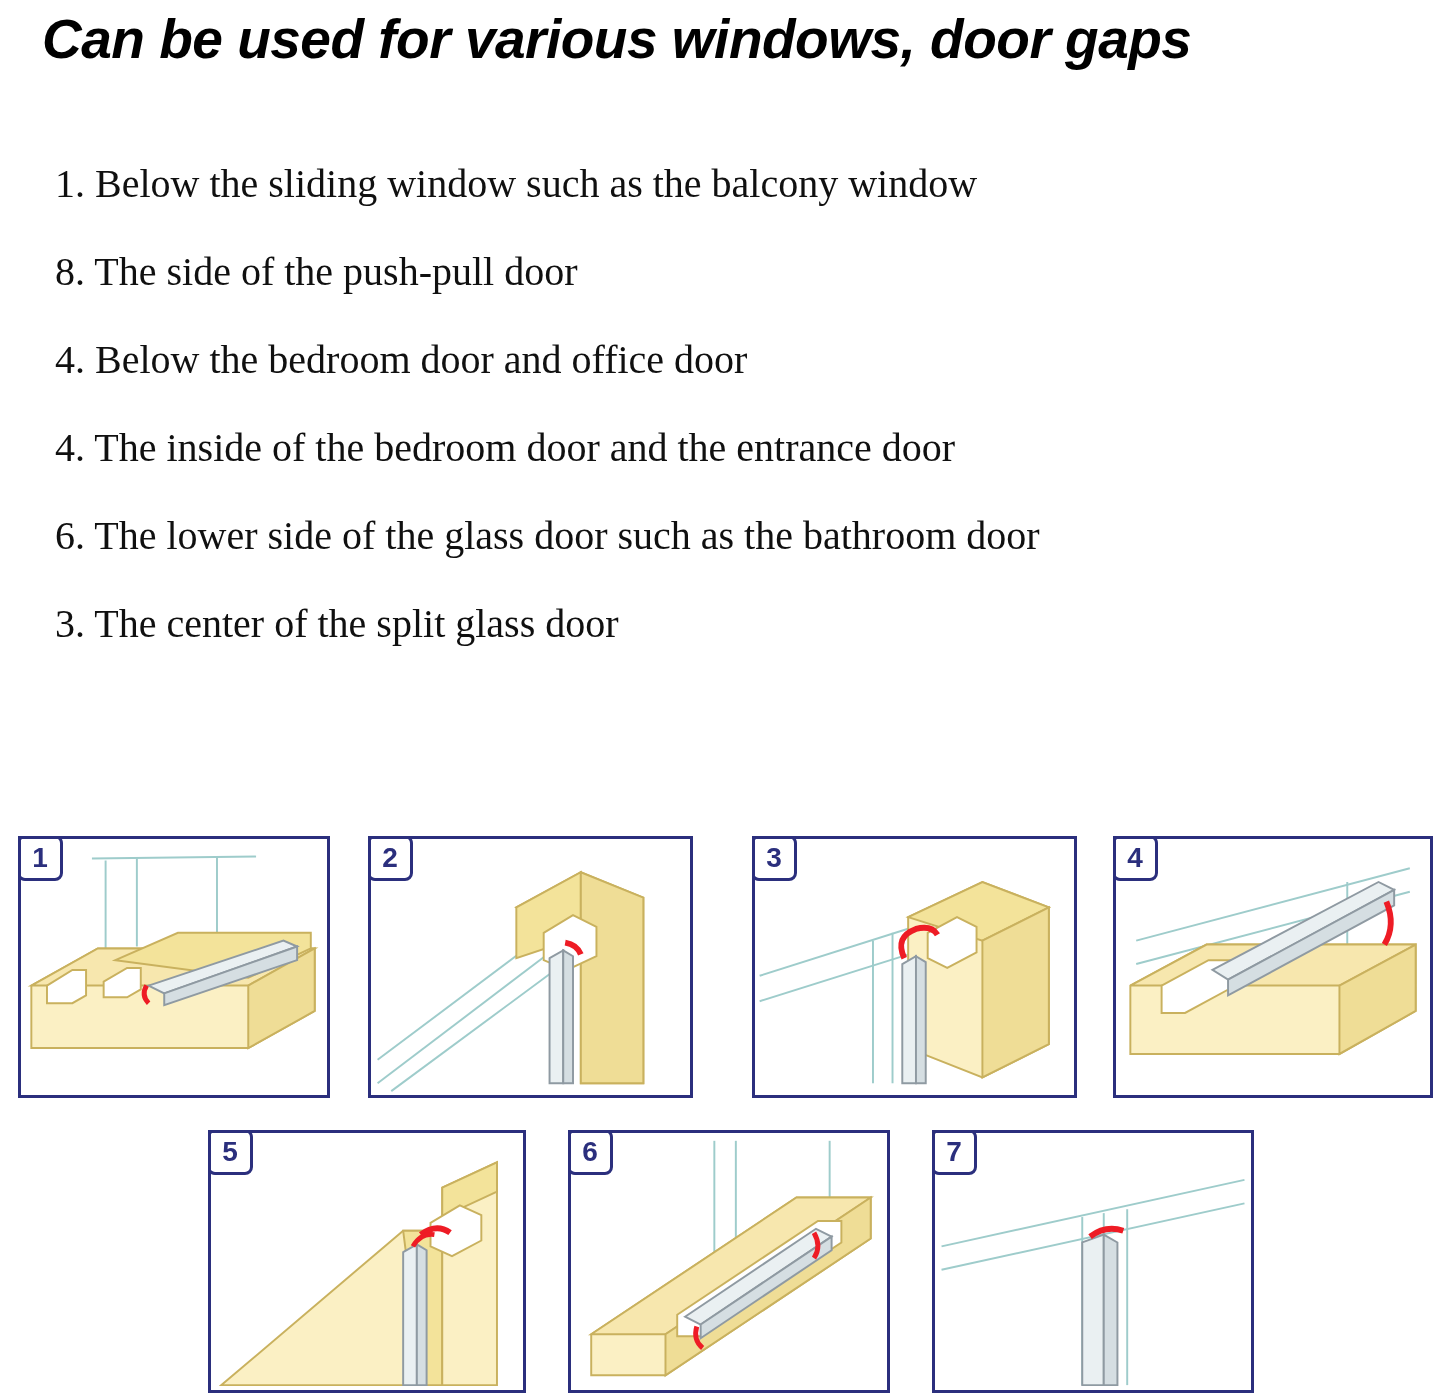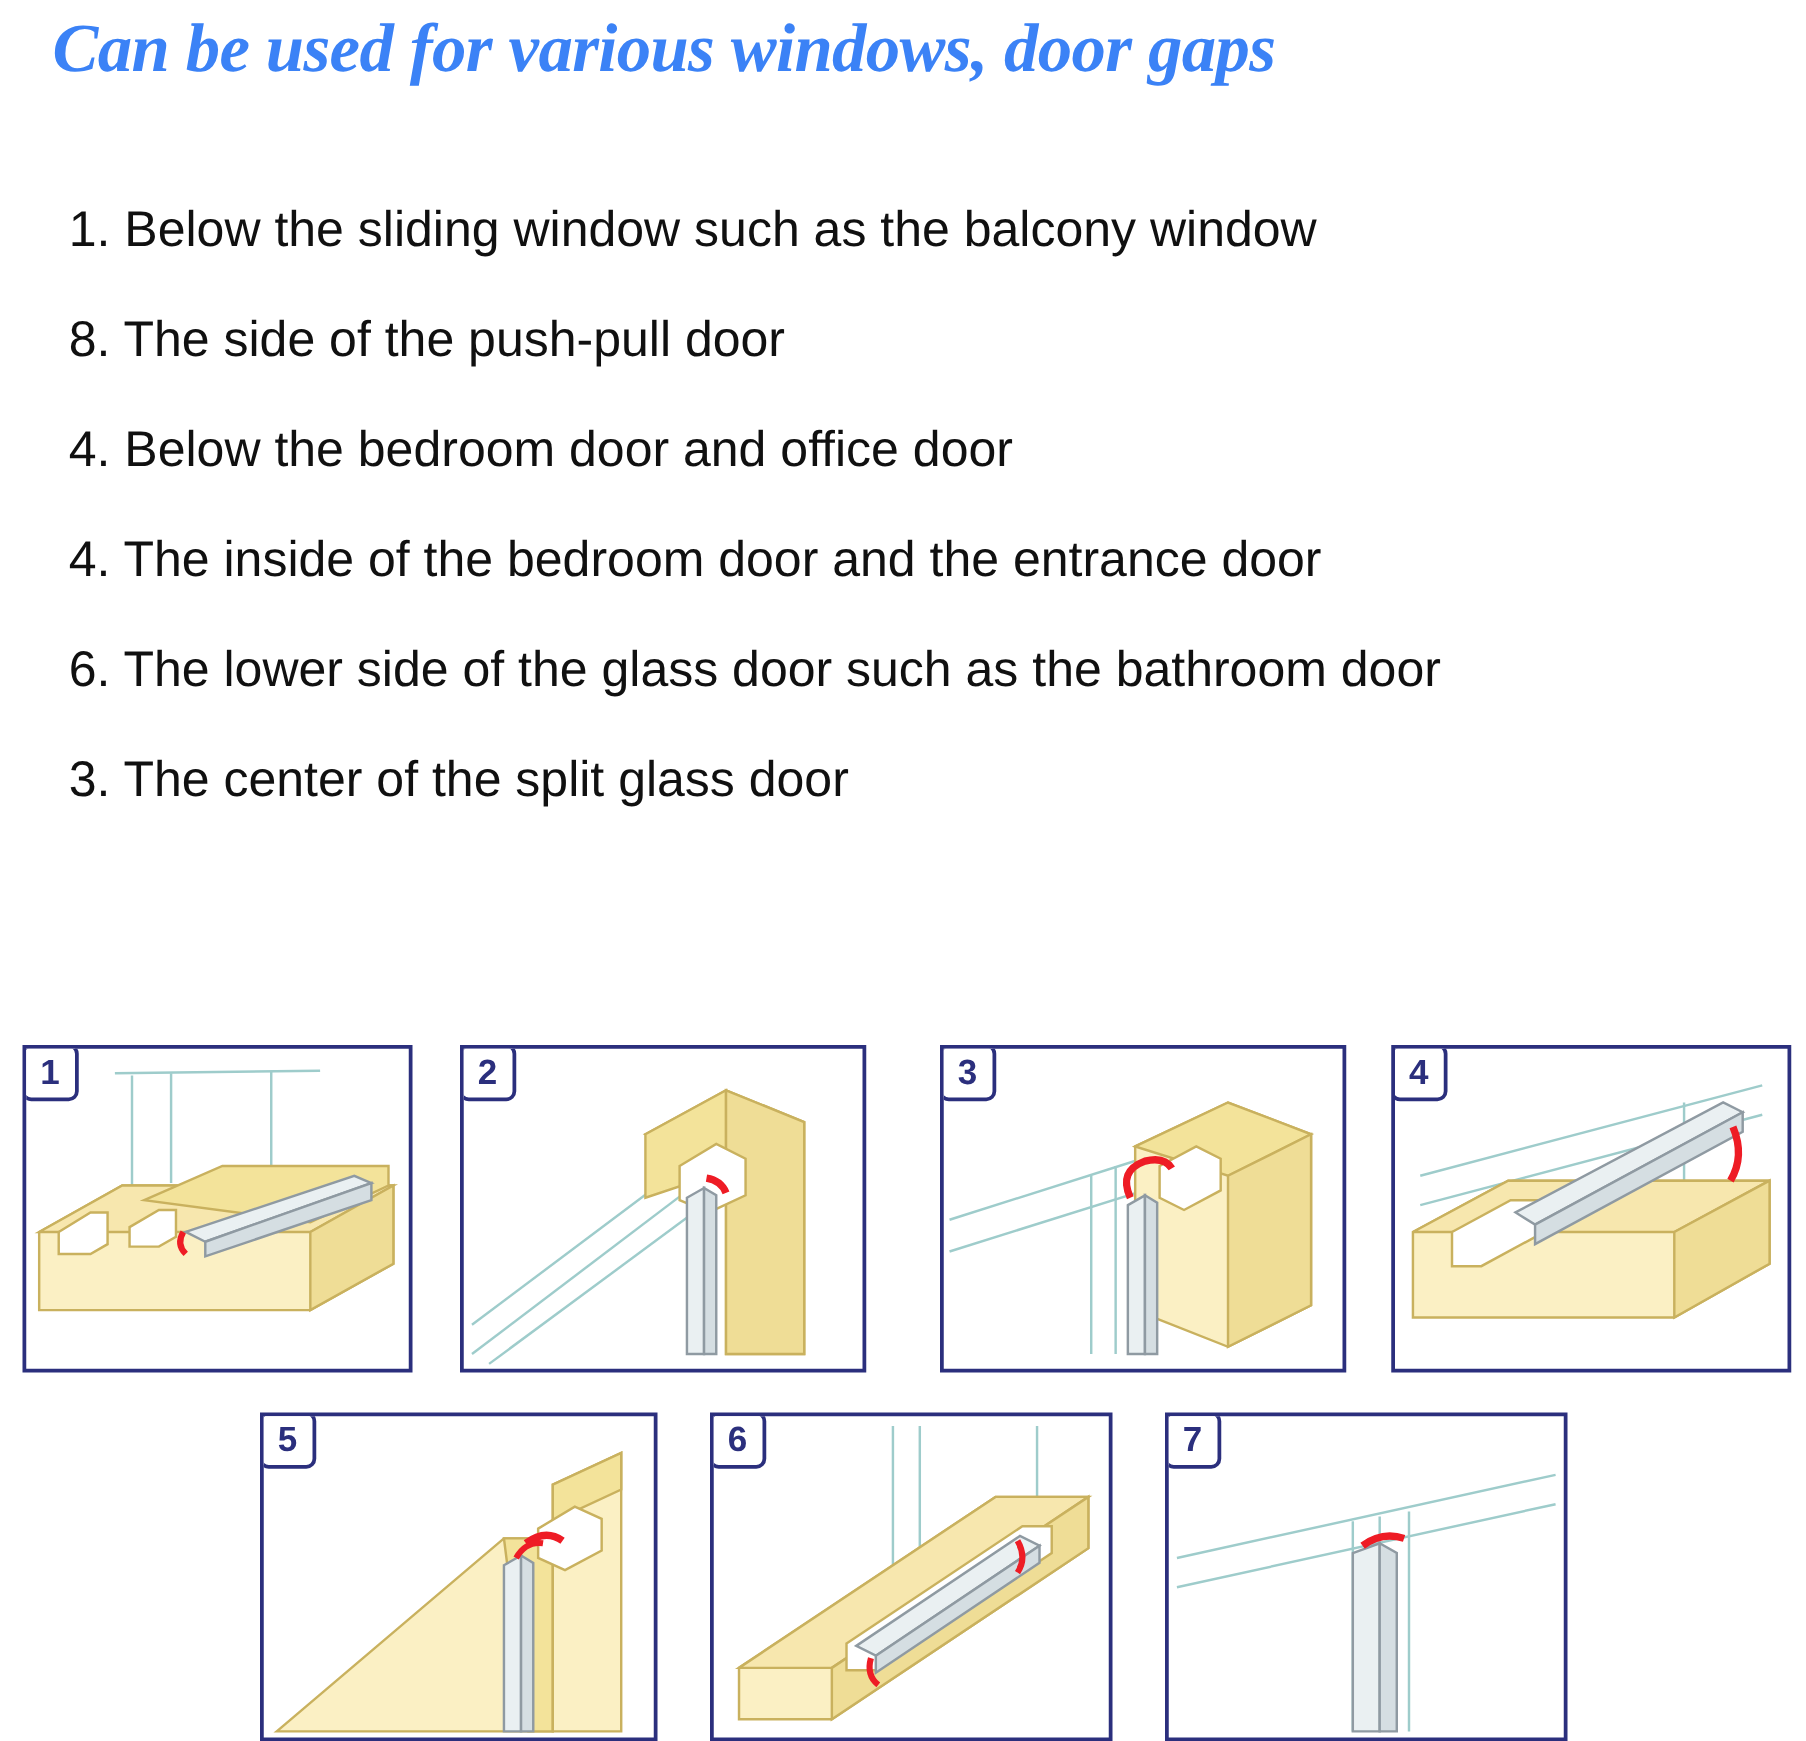"Can be used for various" .page-title { color: #3b82f6 -> #000000; font-family: Liberation Serif, serif -> Liberation Sans, sans-serif }
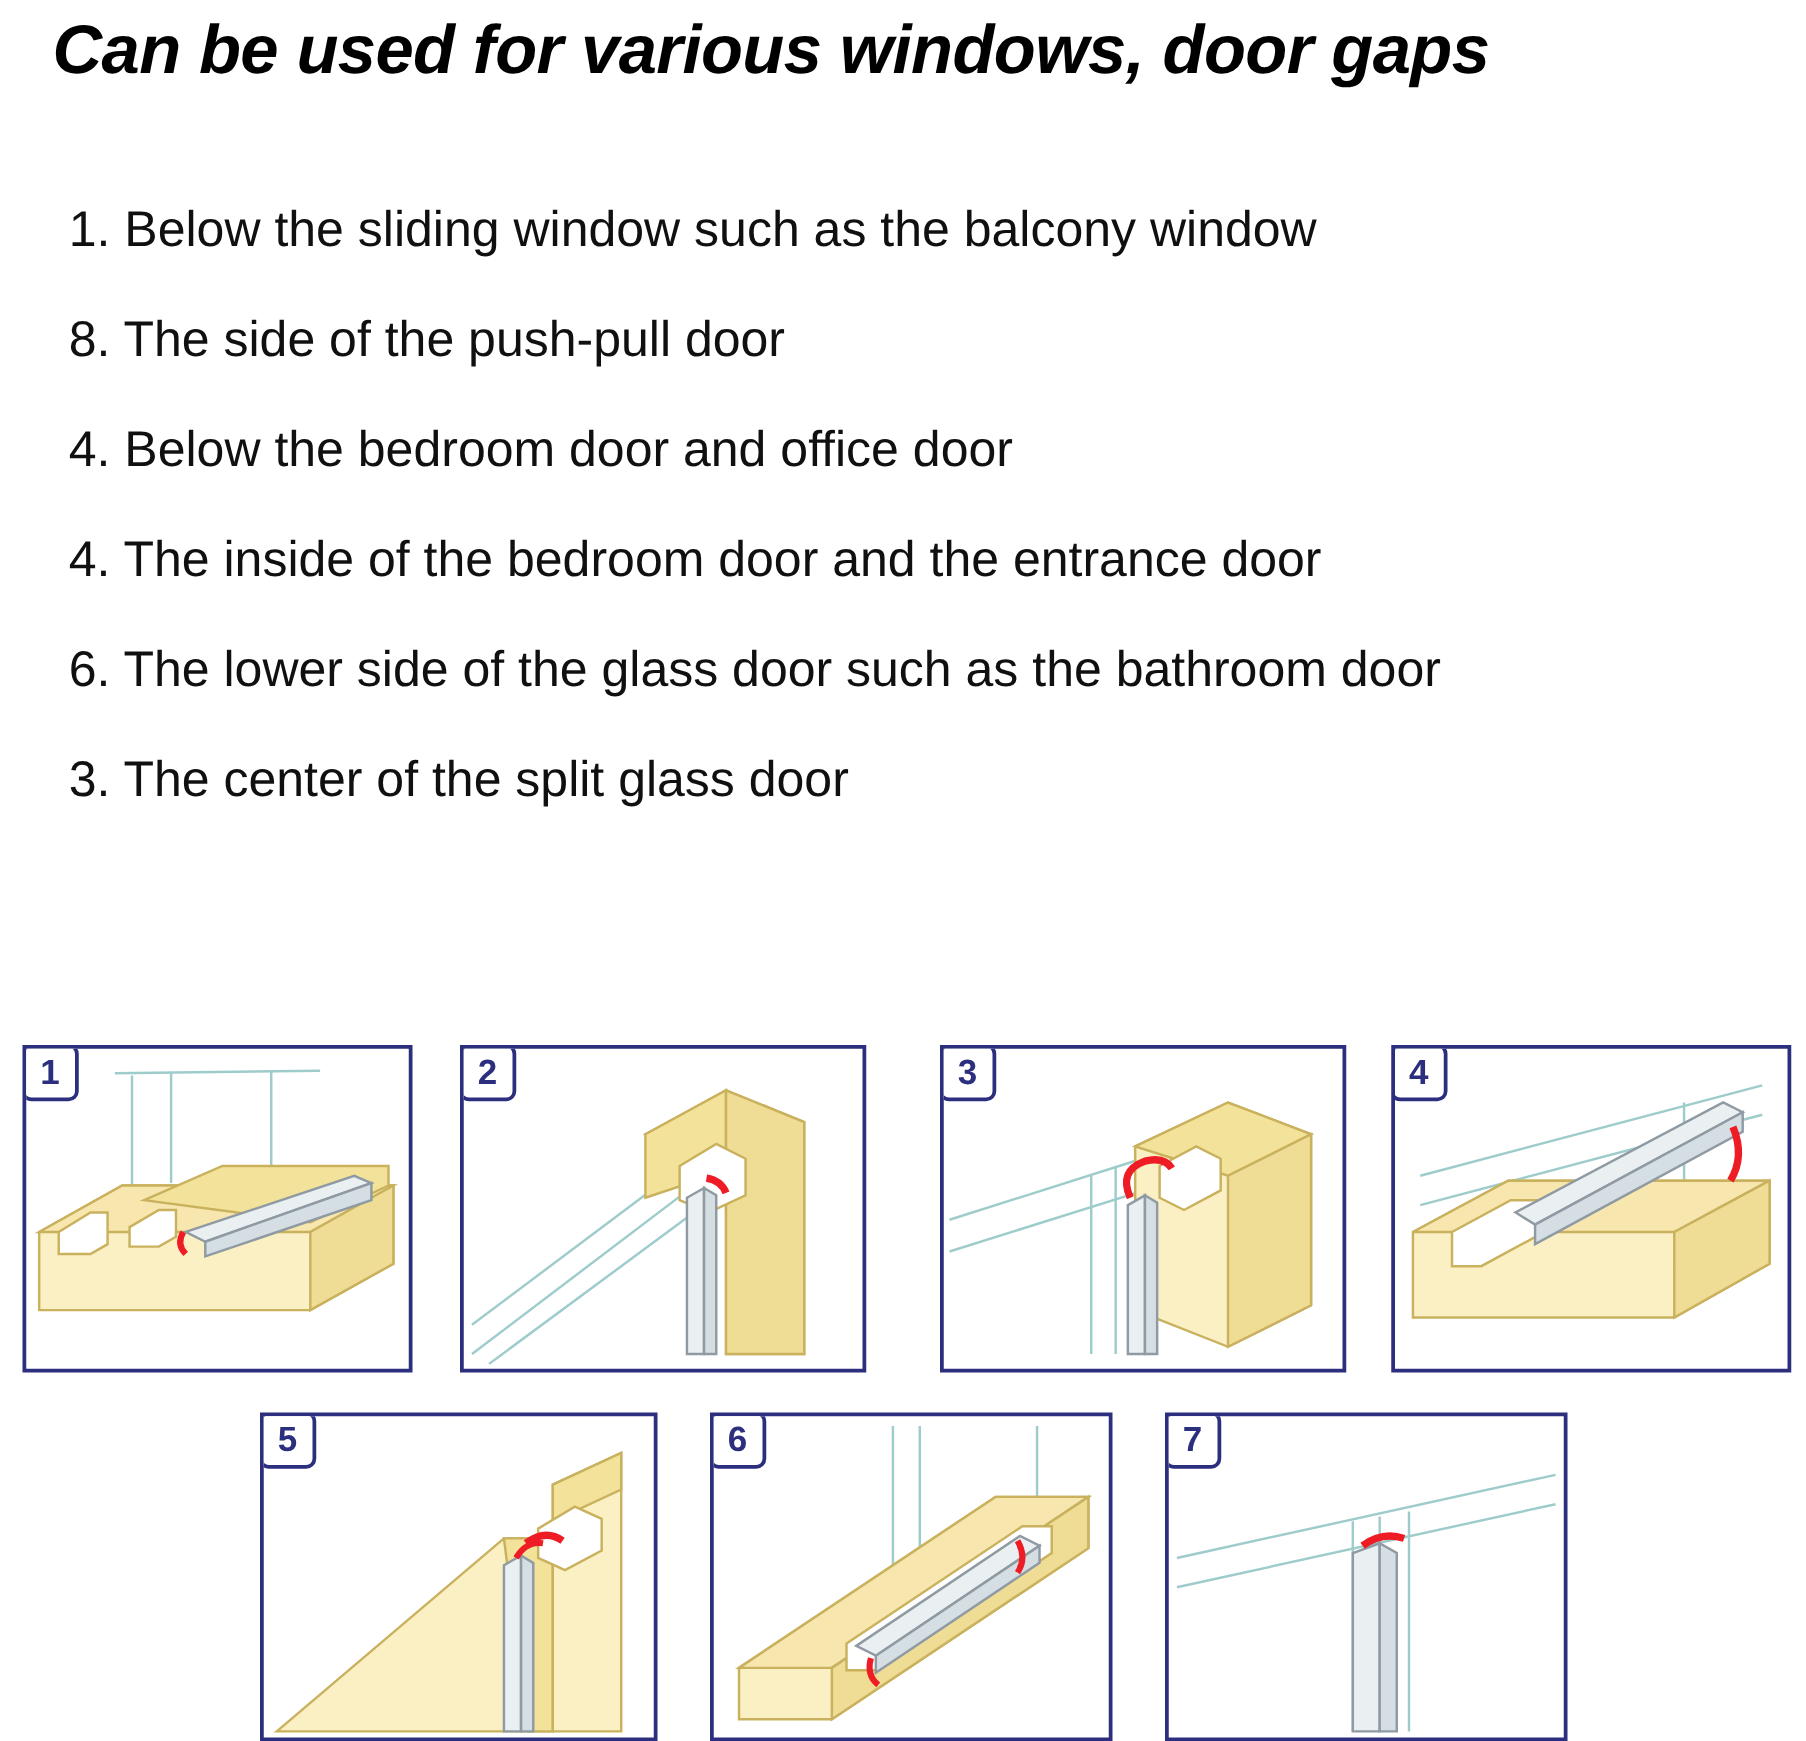"1. Below the sliding window" .bullet-item { font-family: Liberation Sans, sans-serif -> Liberation Serif, serif }
